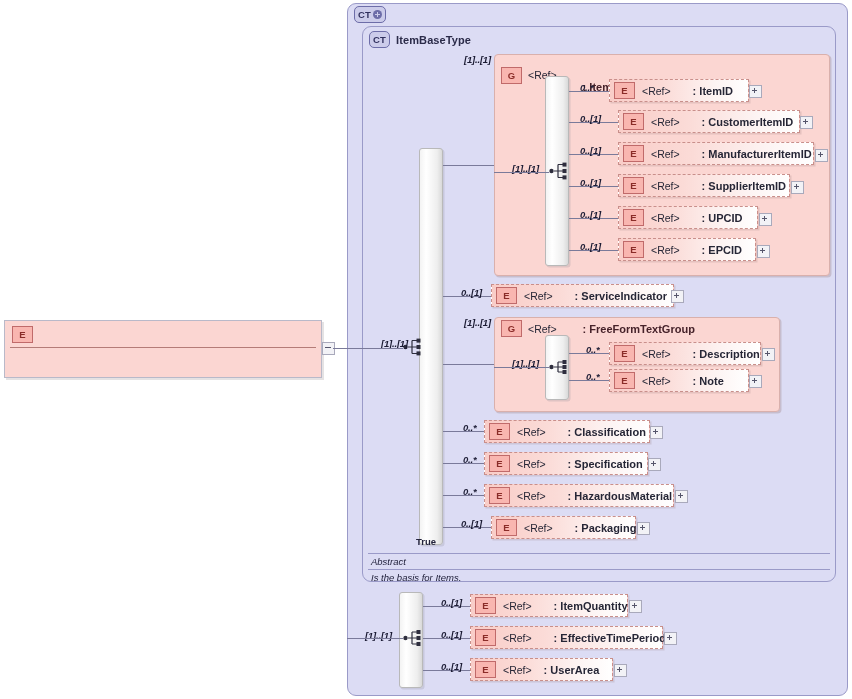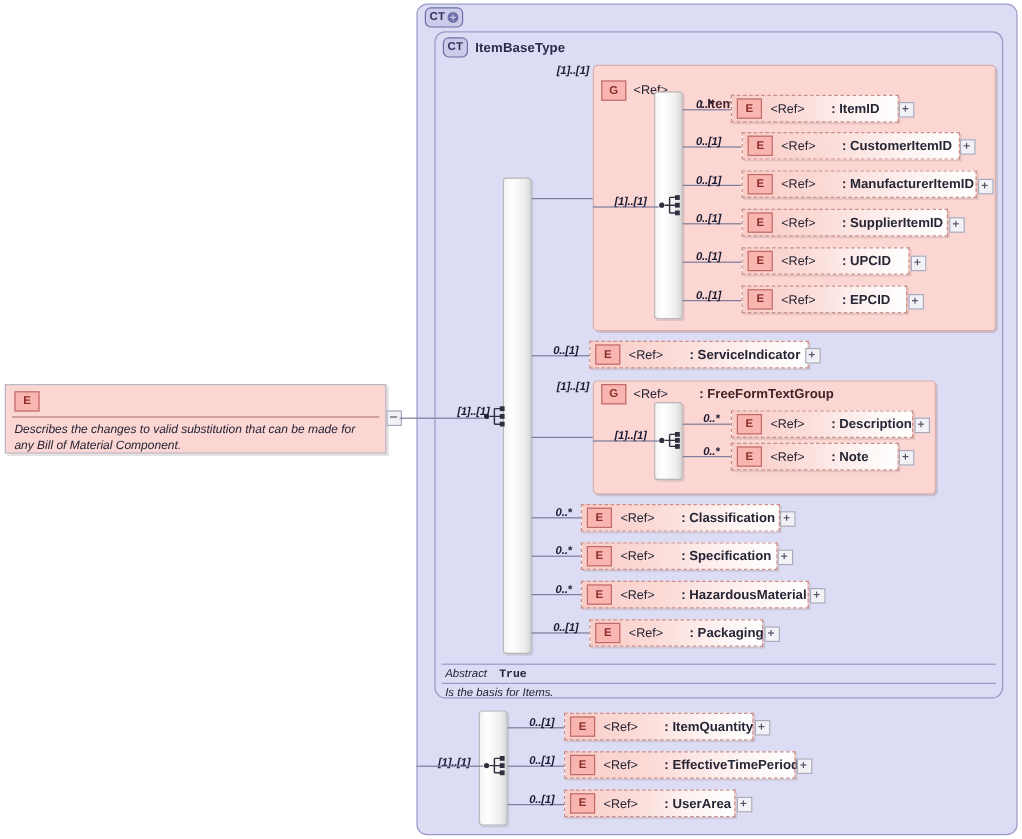"Describes the changes to valid" div.root-desc { html: <div>Describes the changes to valid substitution that can be made for any Bill of Material Component.</div> -> none }
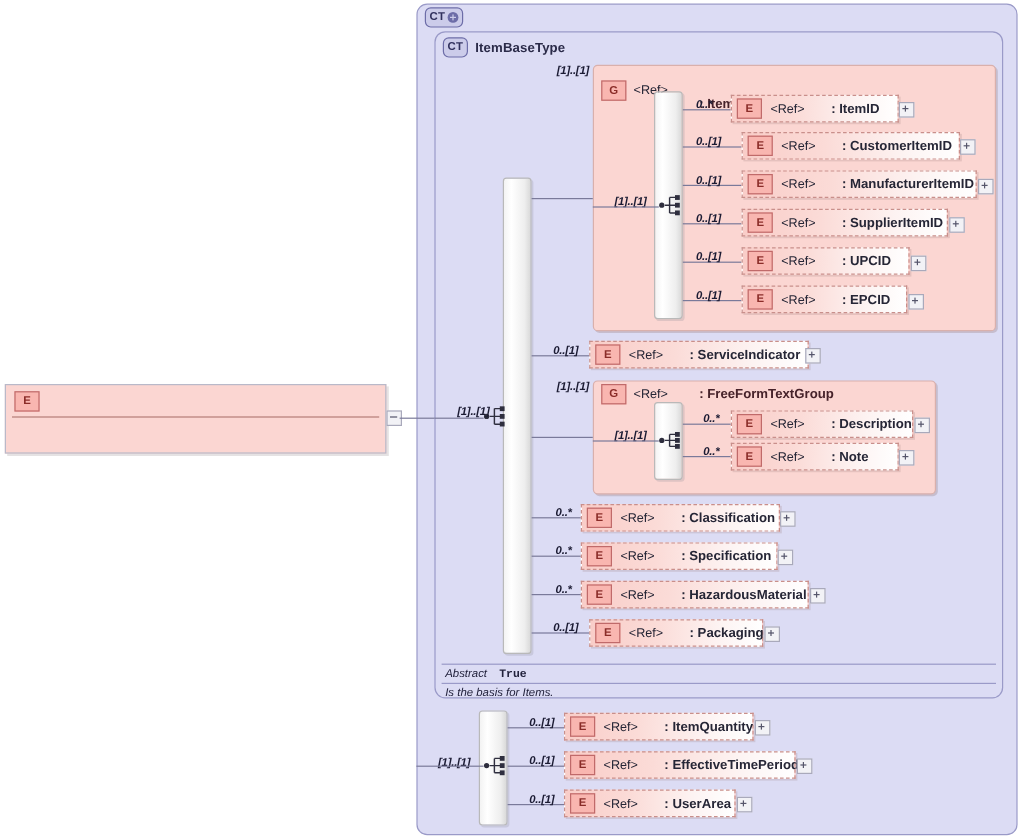"True" div.abs-val { font-family: Liberation Mono, monospace -> none; top: 556px -> 536px }
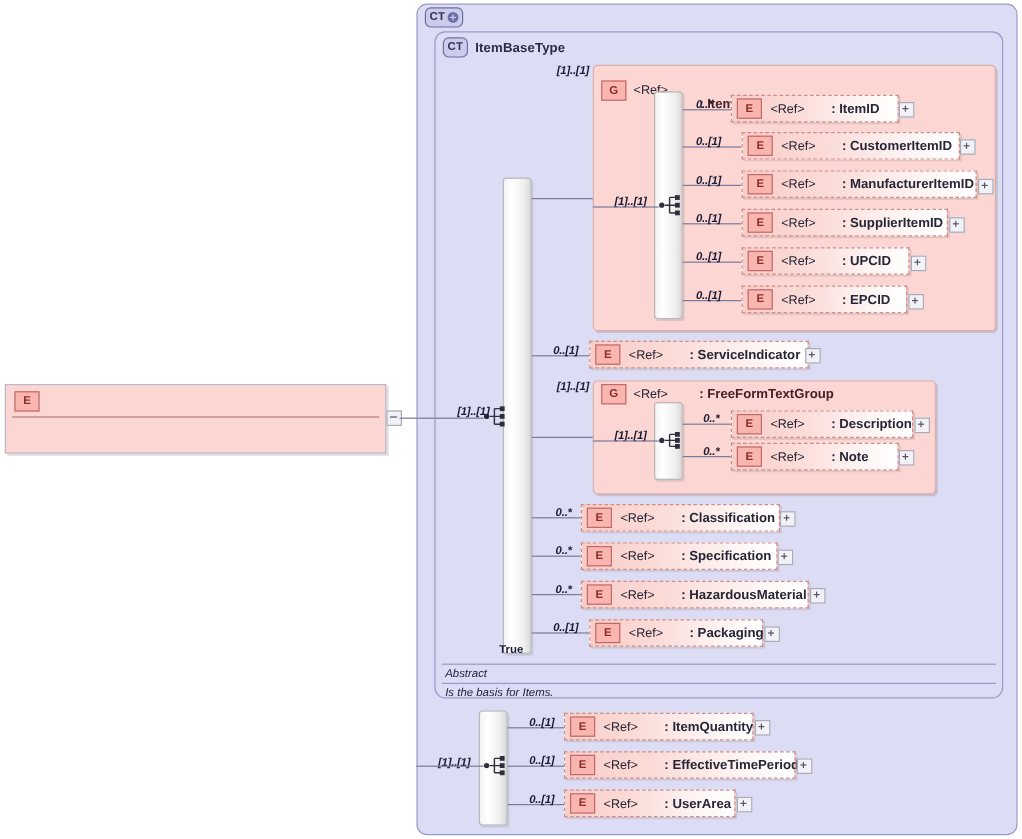": UserArea" span.el-name { margin-left: 15px -> 5px }
